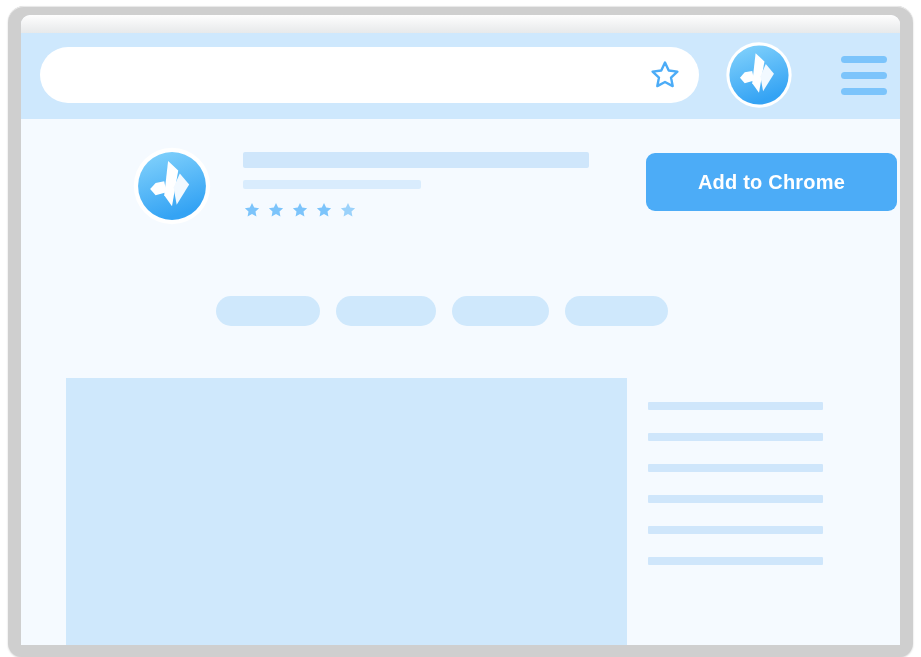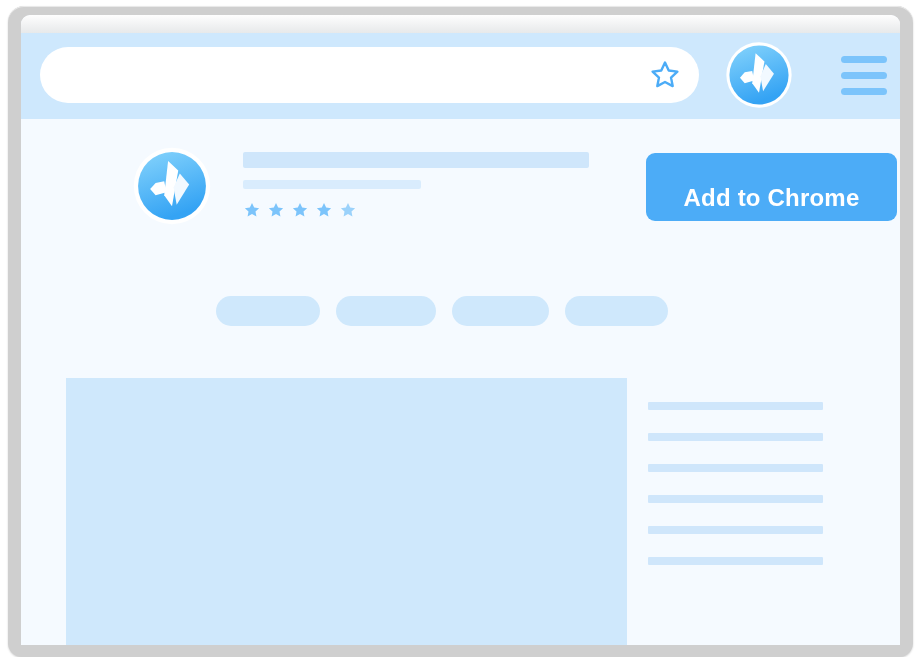"Add to Chrome" .add-btn { font-size: 24px -> 20px; height: 68px -> 58px; padding: 16px -> 0 }
